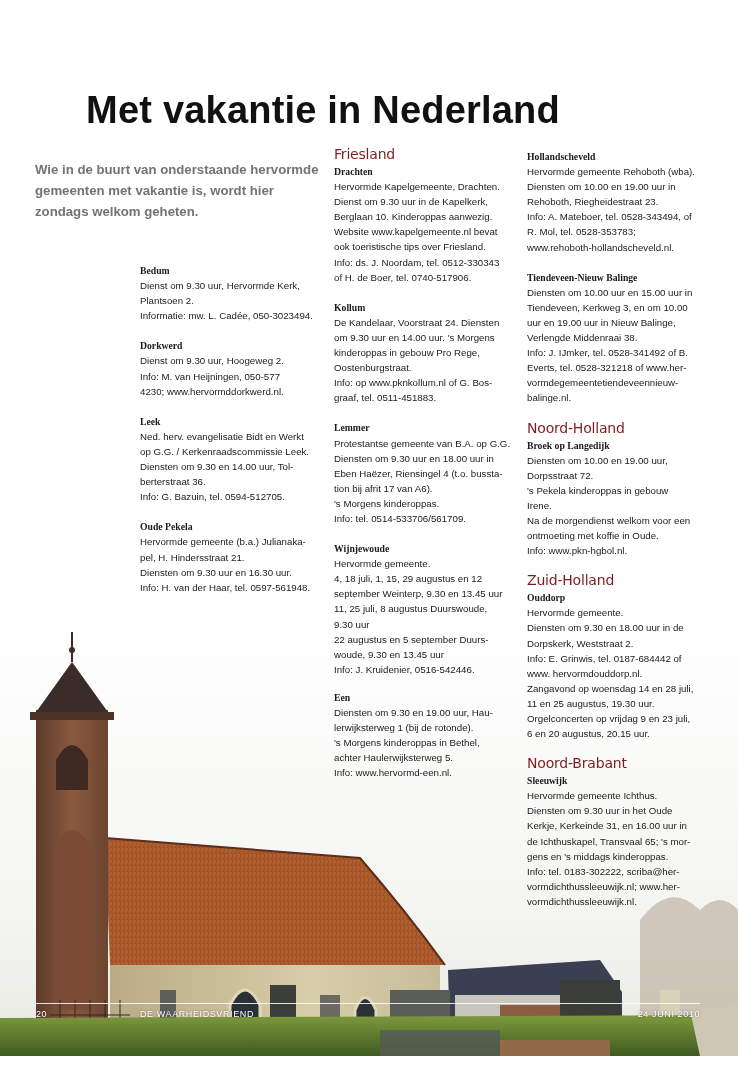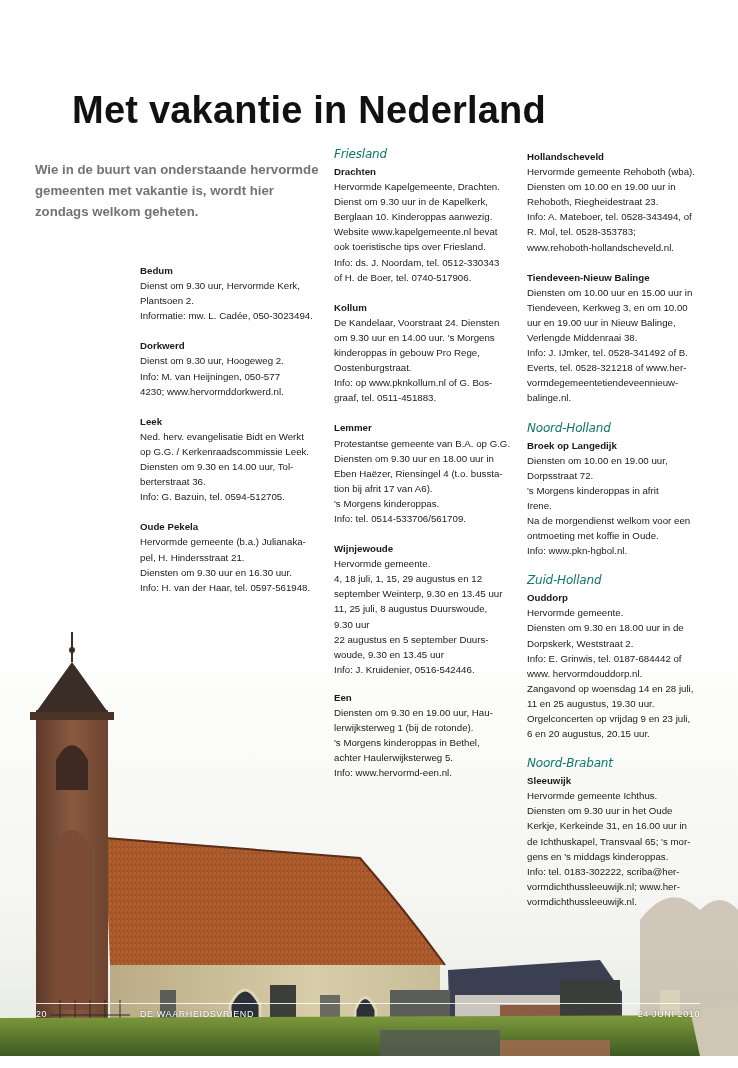"Met vakantie in Nederland" .title { padding-left: none -> 14px }
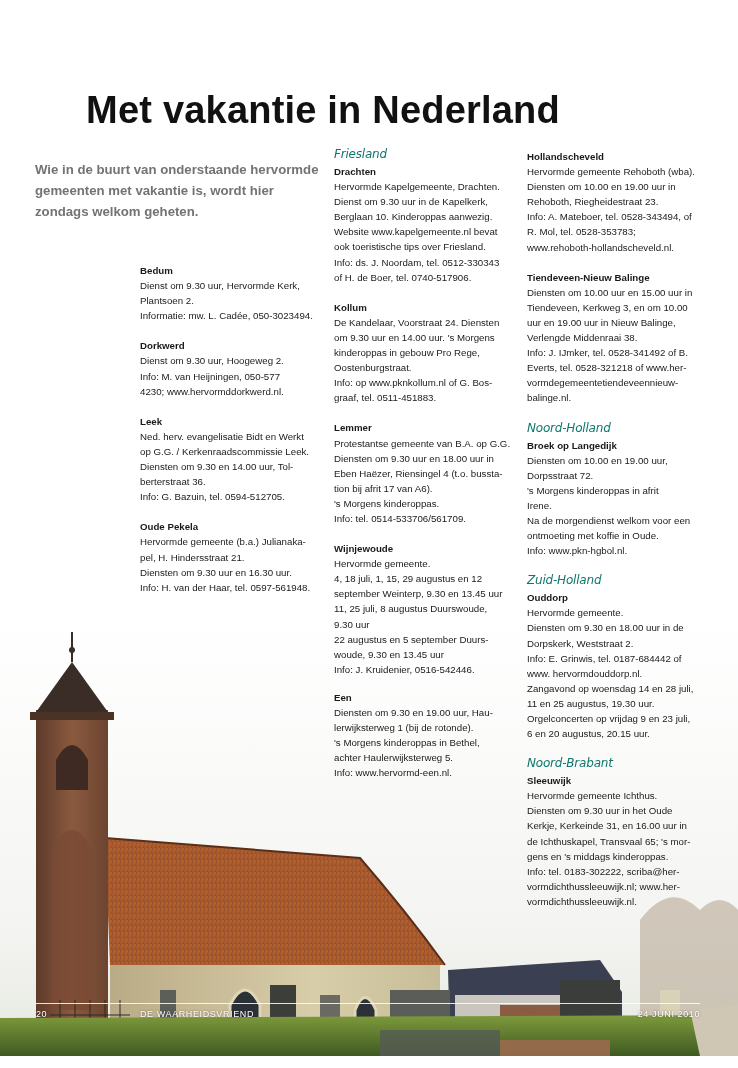"Friesland" .region { color: #0f766e -> #7f1d1d; font-size: 12px -> 14px; font-style: italic -> none }
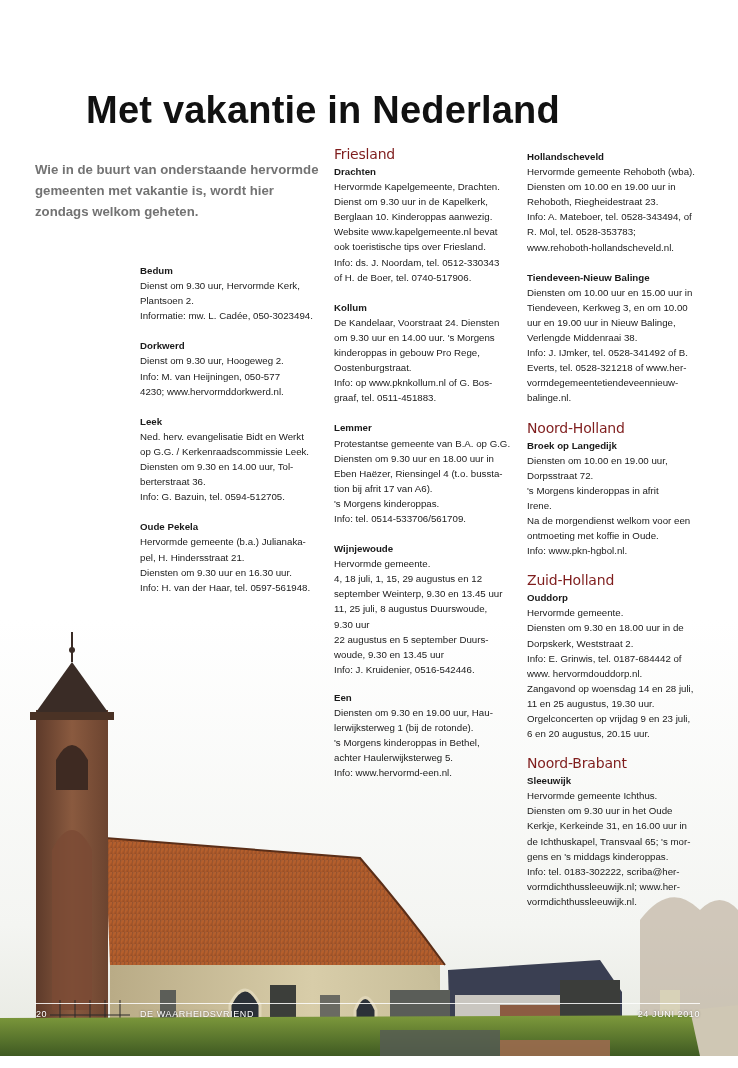"Hollandscheveld" .entry-name { font-family: none -> Liberation Serif, serif }
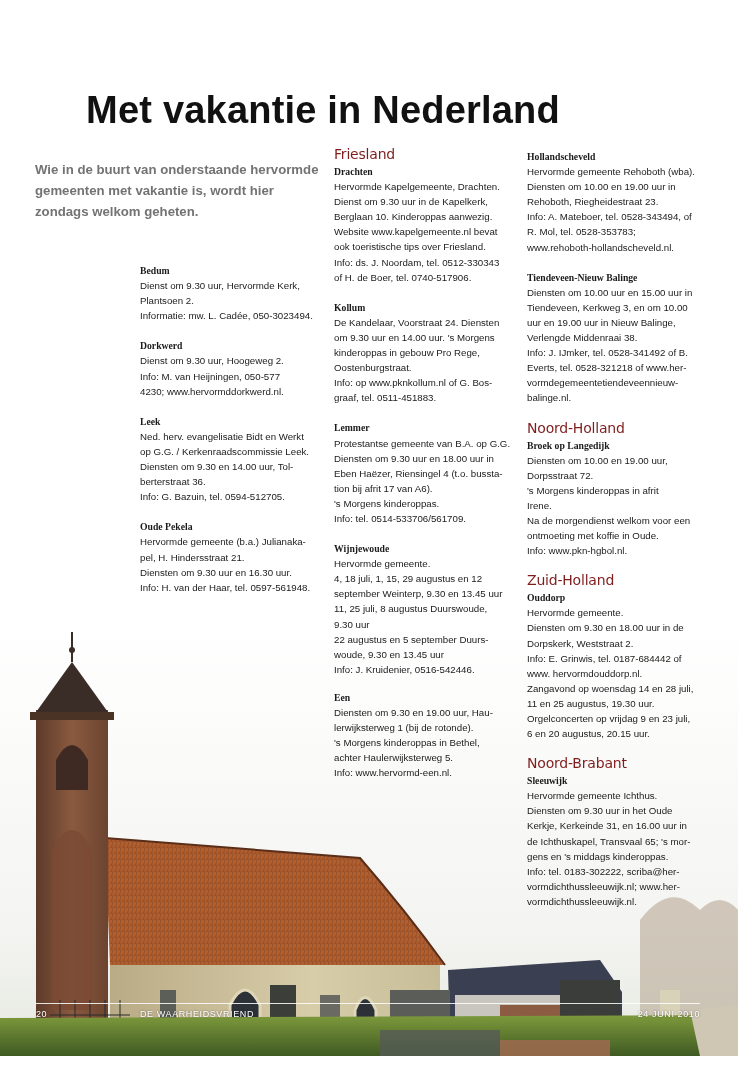"'s Morgens kinderoppas in afrit" span.entry-line { text: Morgens kinderoppas in afrit -> Pekela kinderoppas in gebouw }
